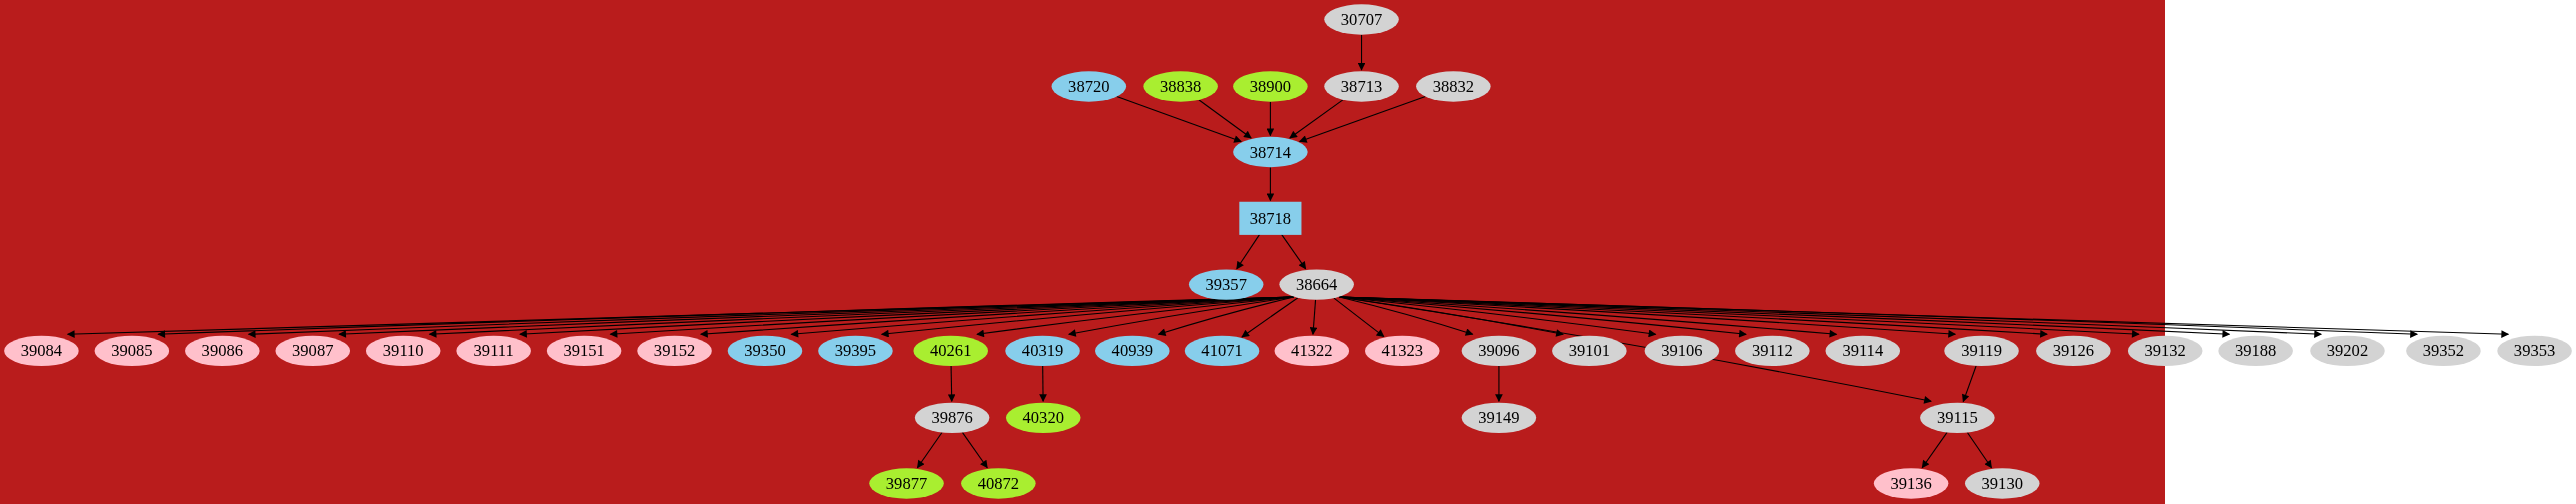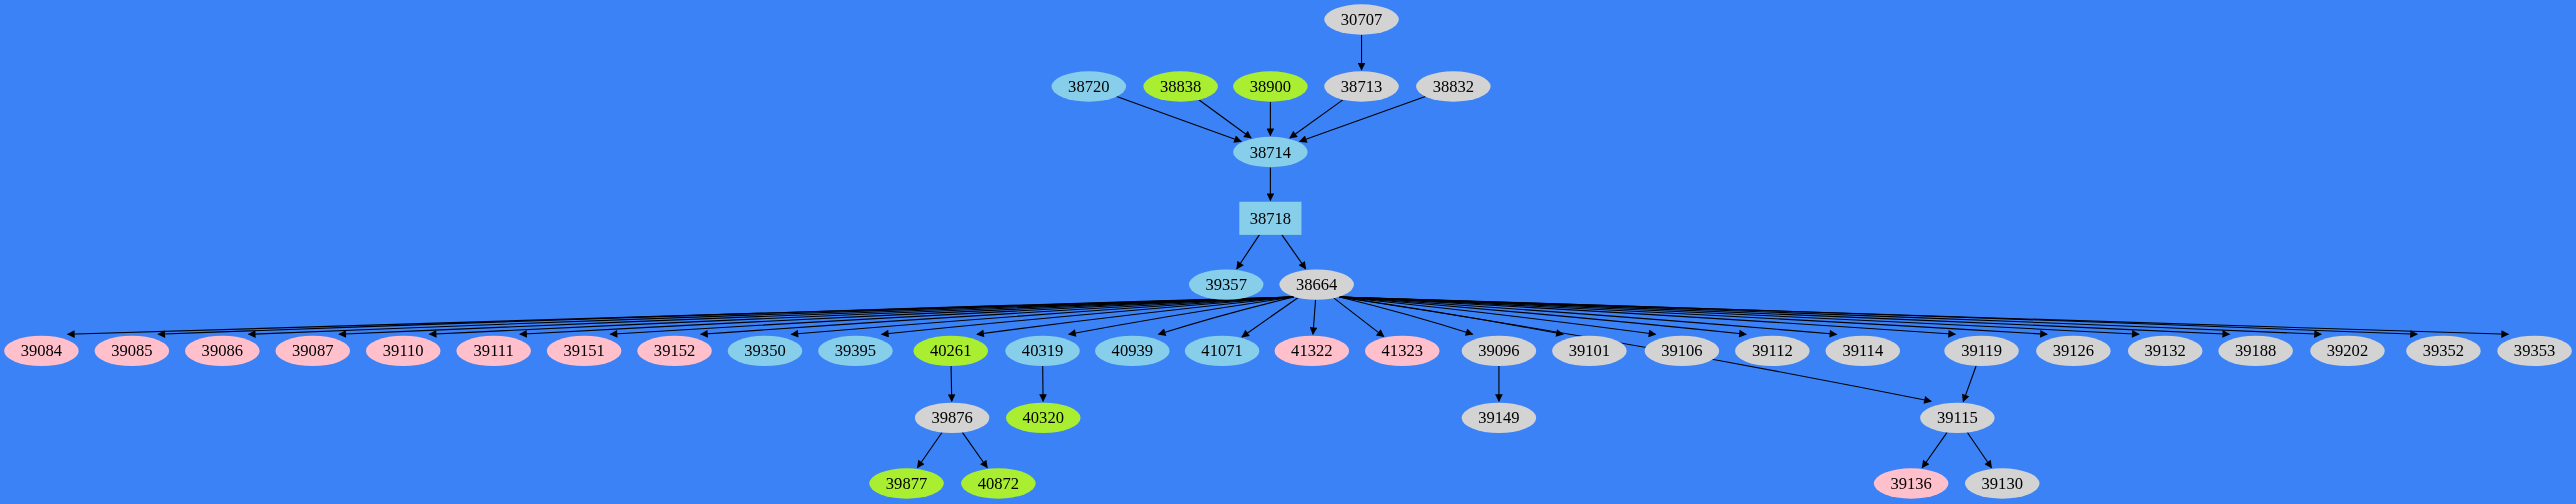"30707" #graph-viewport { background: #3b82f6 -> #b91c1c; width: 2576px -> 2165px }
